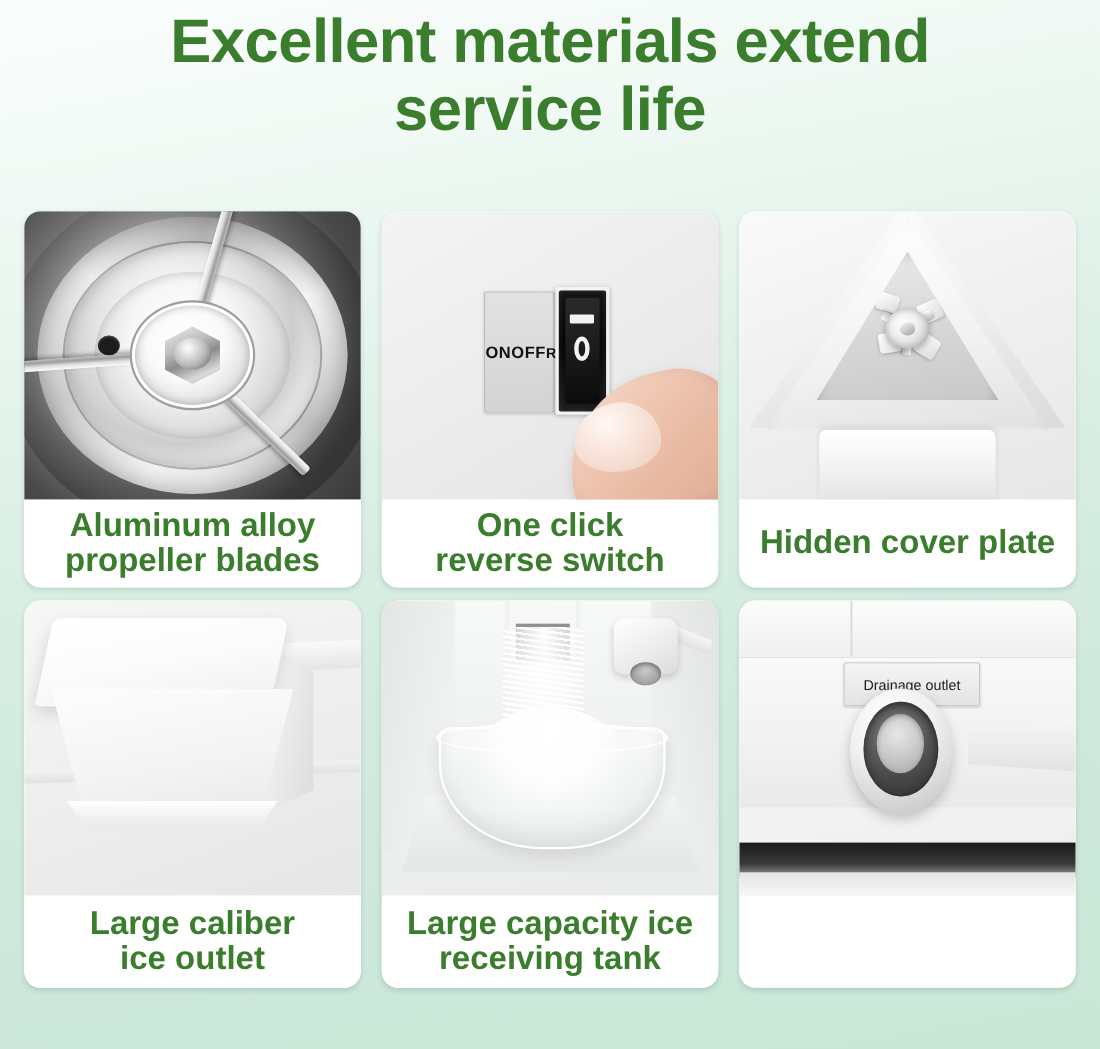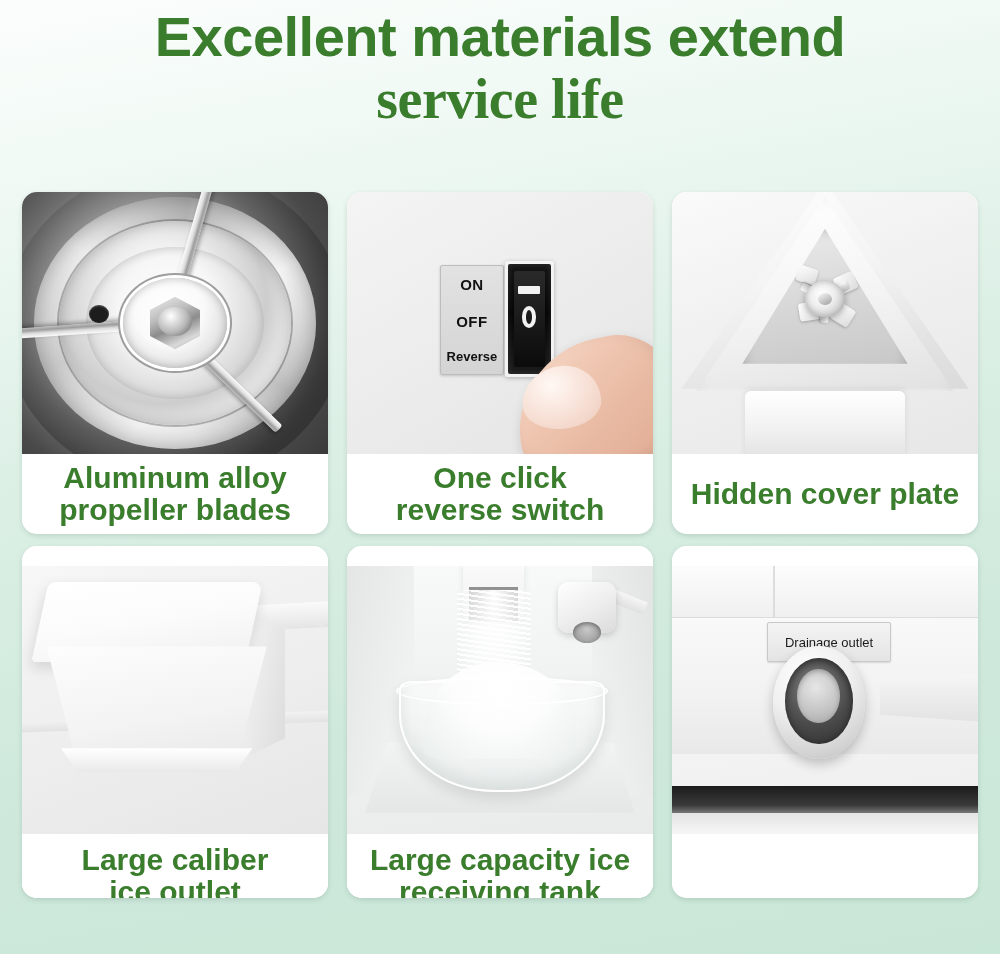"service life" .title .l2 { font-family: Liberation Serif, serif -> none }
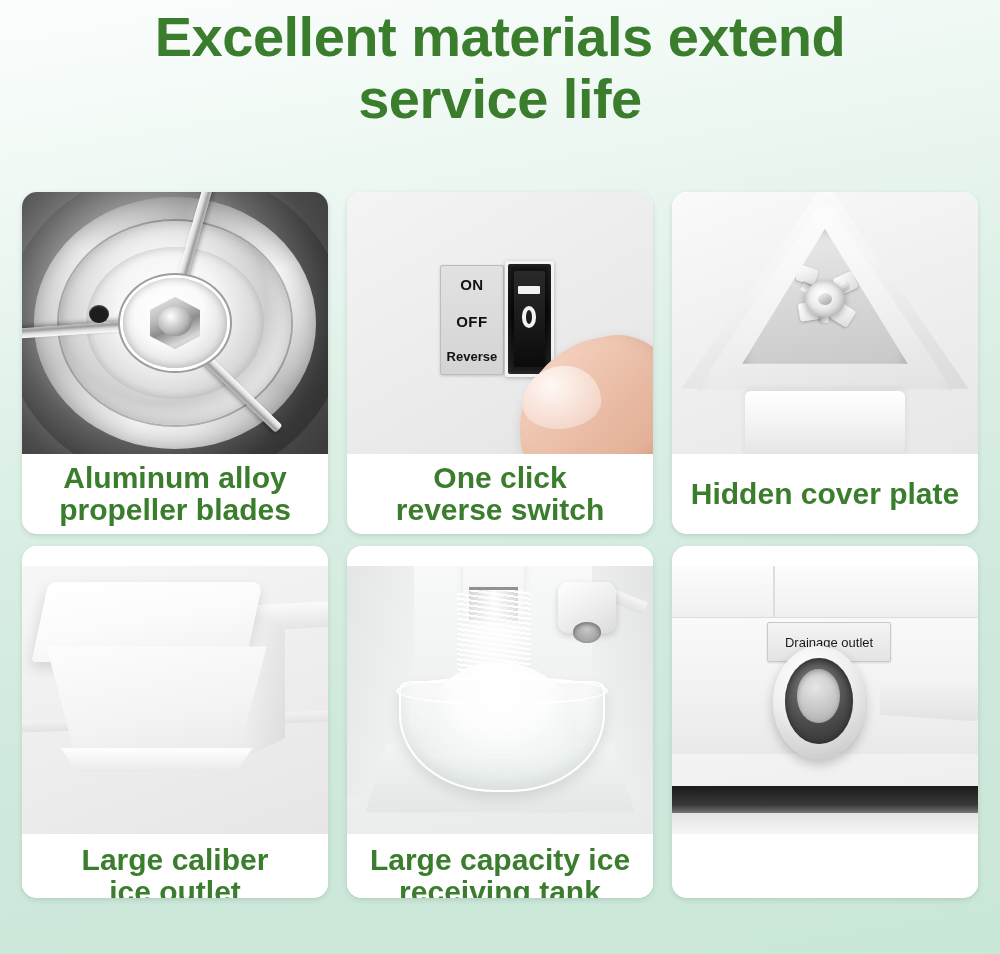"ON" .plate { flex-direction: column -> row }
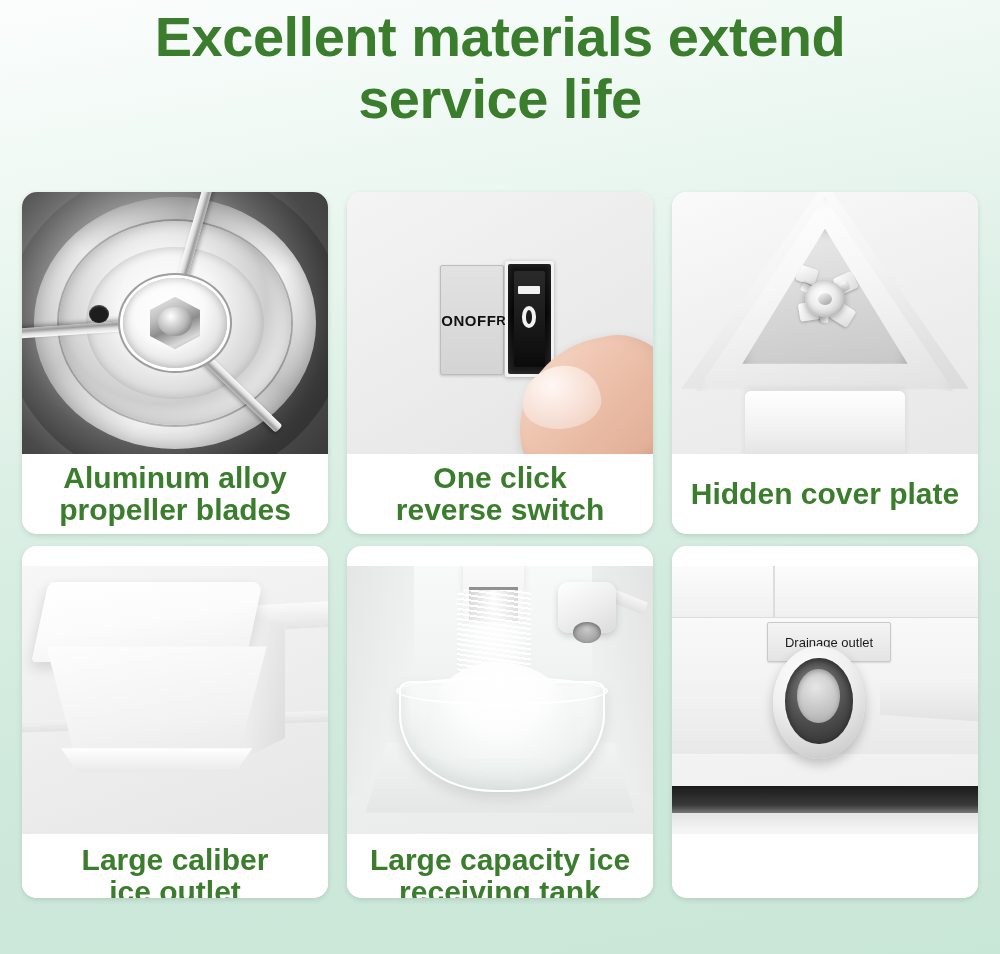"Drainage outlet" .row2 .photo { margin-top: 20px -> none }
